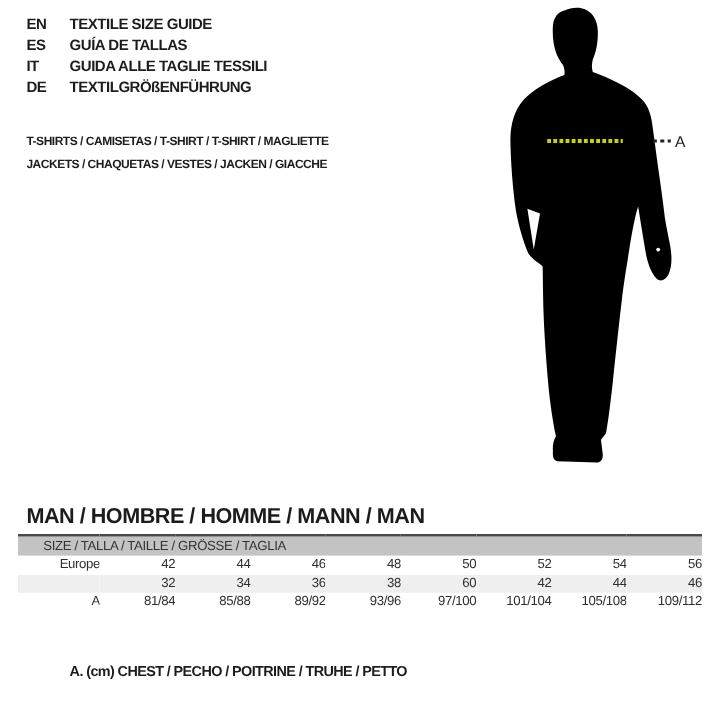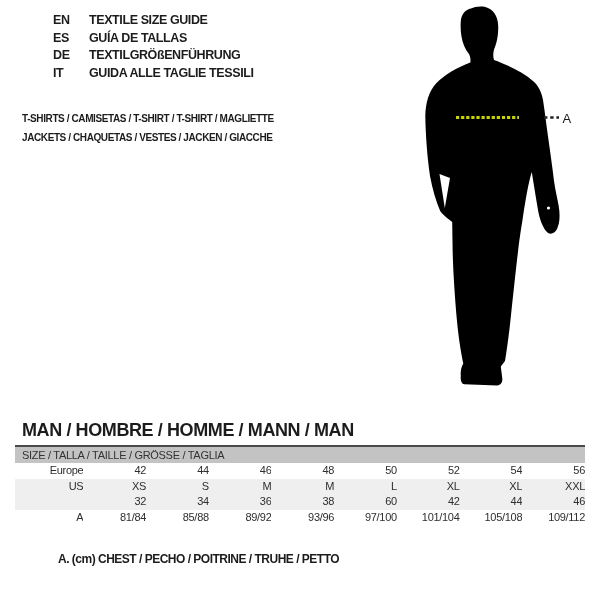"EN" .lang-code { margin-left: 31px -> none }
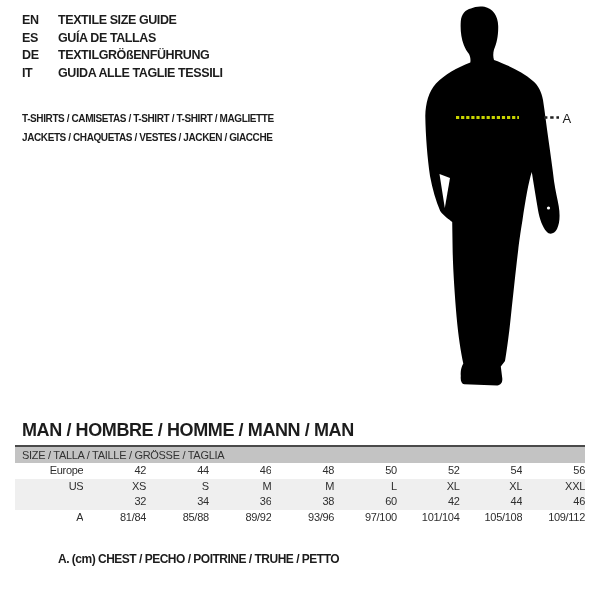"DE" div.lang-row { order: before "IT" -> after "IT" }
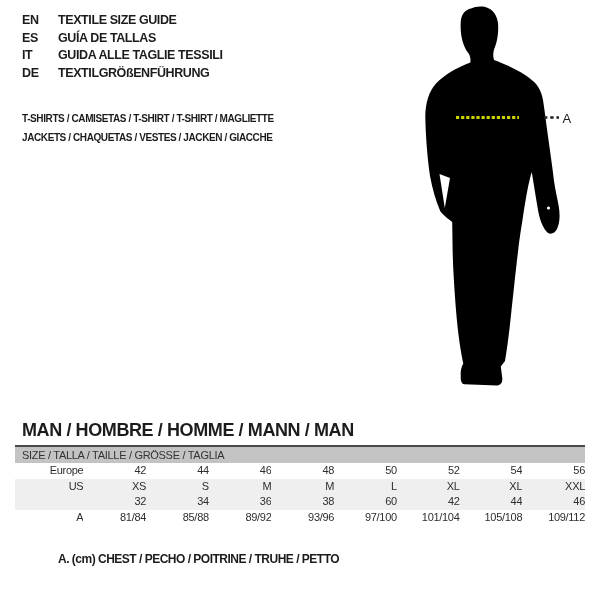"SIZE / TALLA / TAILLE" tr.header-row th { padding-left: 7px -> 21px }
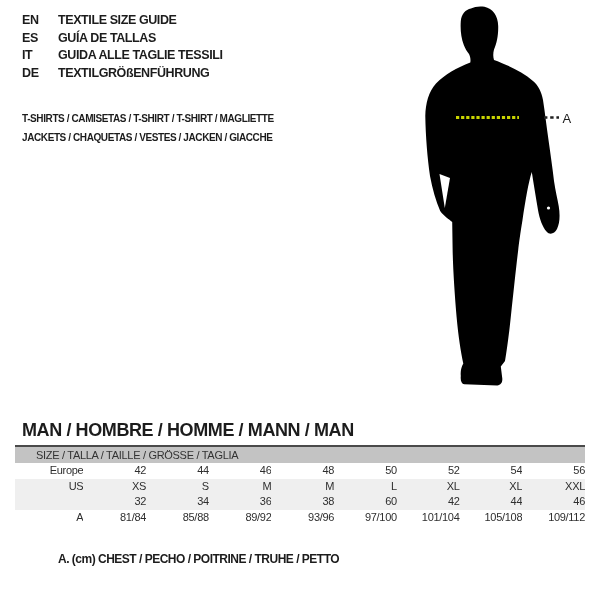"US" tr.shade { html: <tr> <td>US</td> <td>XS</td> <td>S</td> <td>M</td> <td>M</td> <td>L</td> <td>XL</td> <td>XL</td> <td>XXL</td> </tr> -> none }
